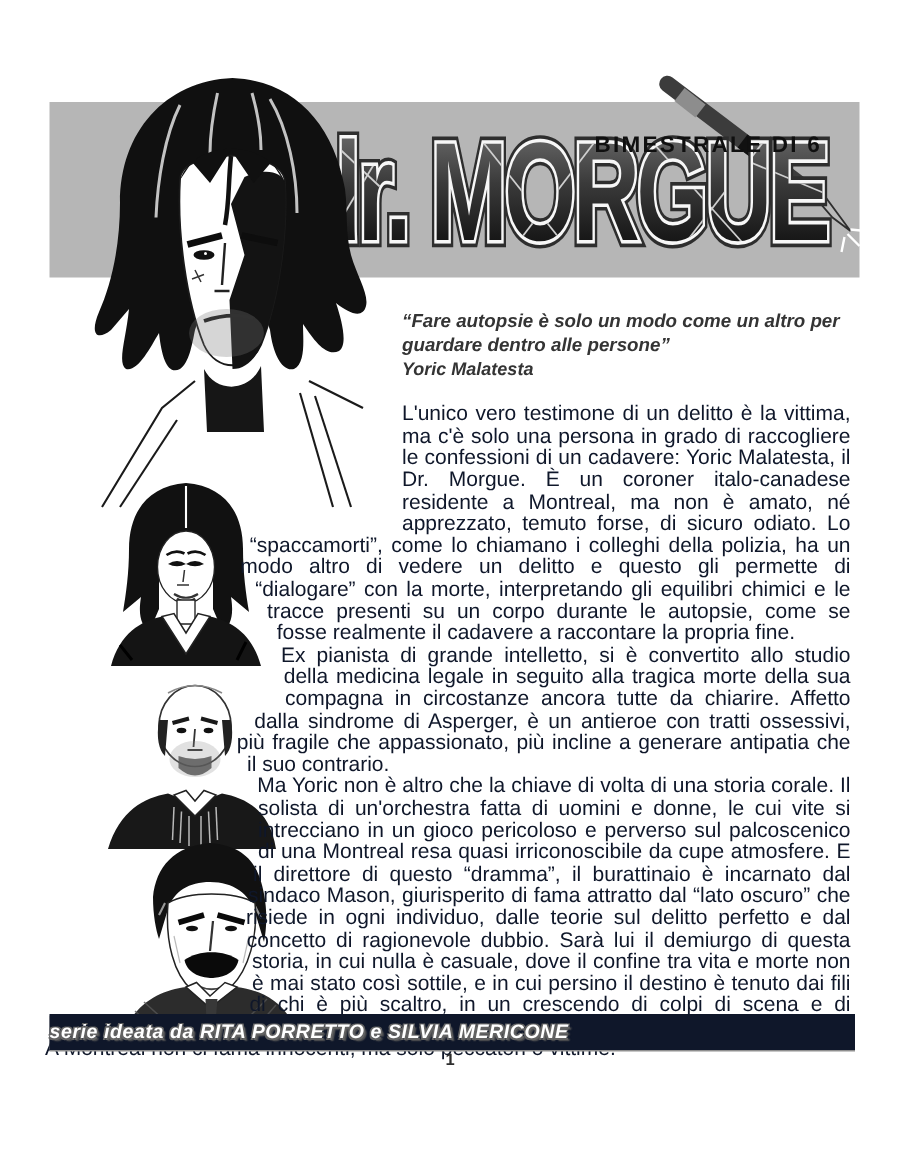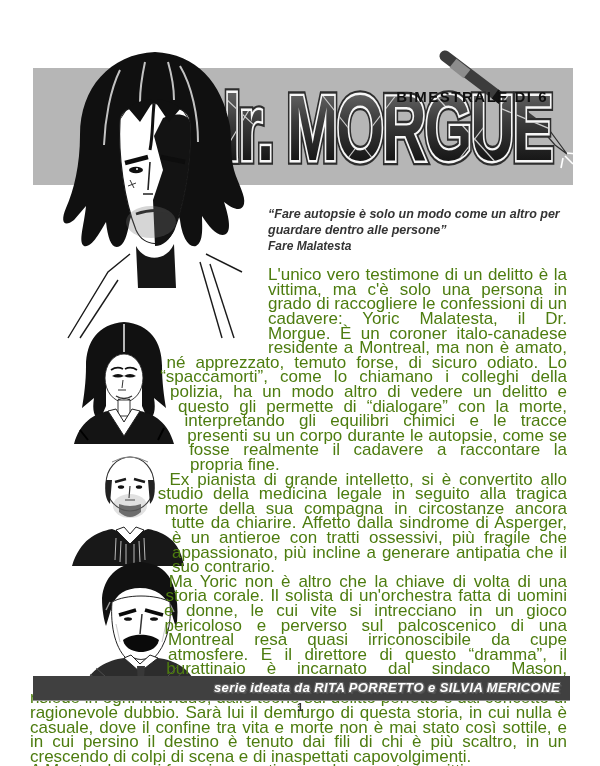"Fare Malatesta" div.quote-author { text: Fare -> Yoric }
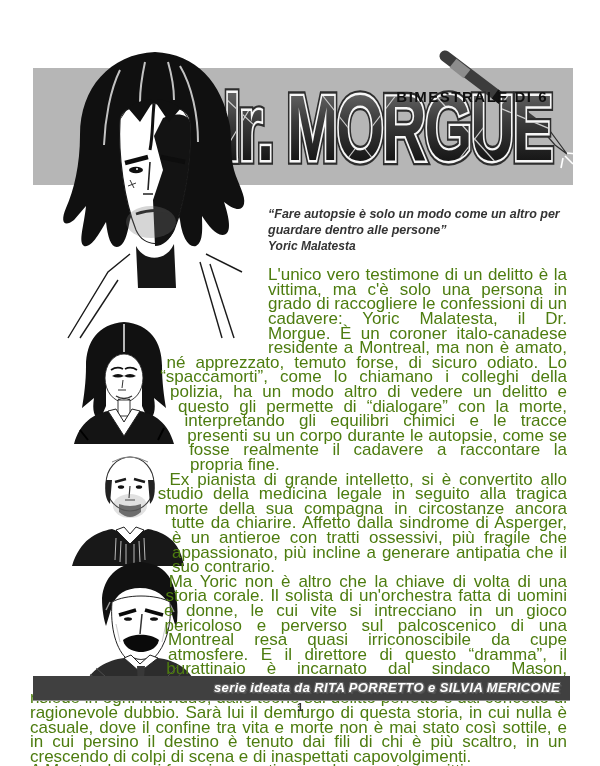"L'unico vero testimone di un" .text-col p { color: #4d7c0f -> #0f172a; font-size: 17px -> 14px }
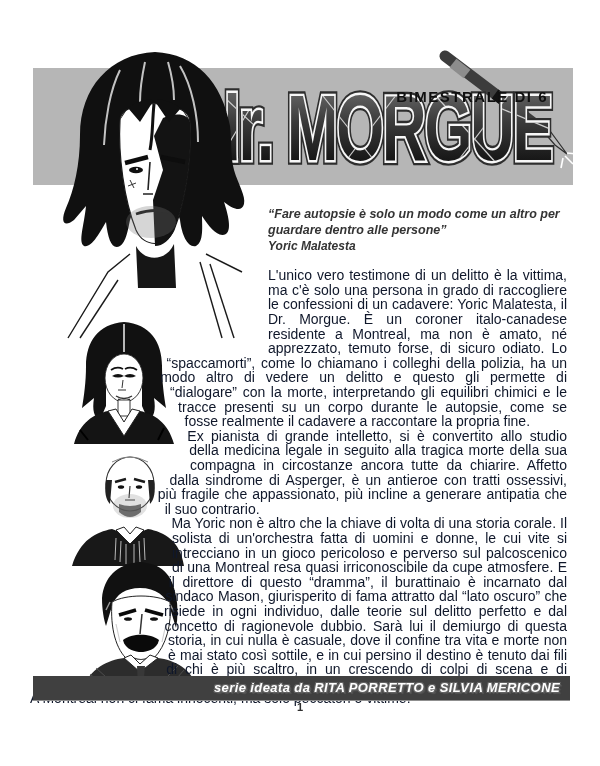"serie ideata da RITA PORRETTO" .credits-bar { background: #404040 -> #0f172a; text-align: right -> none }
